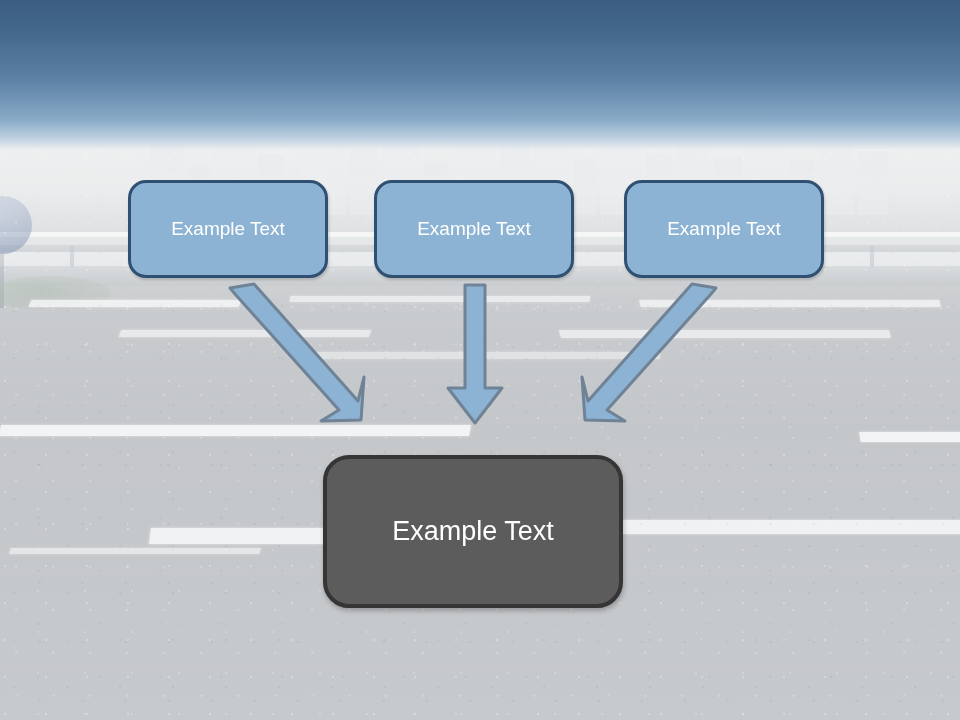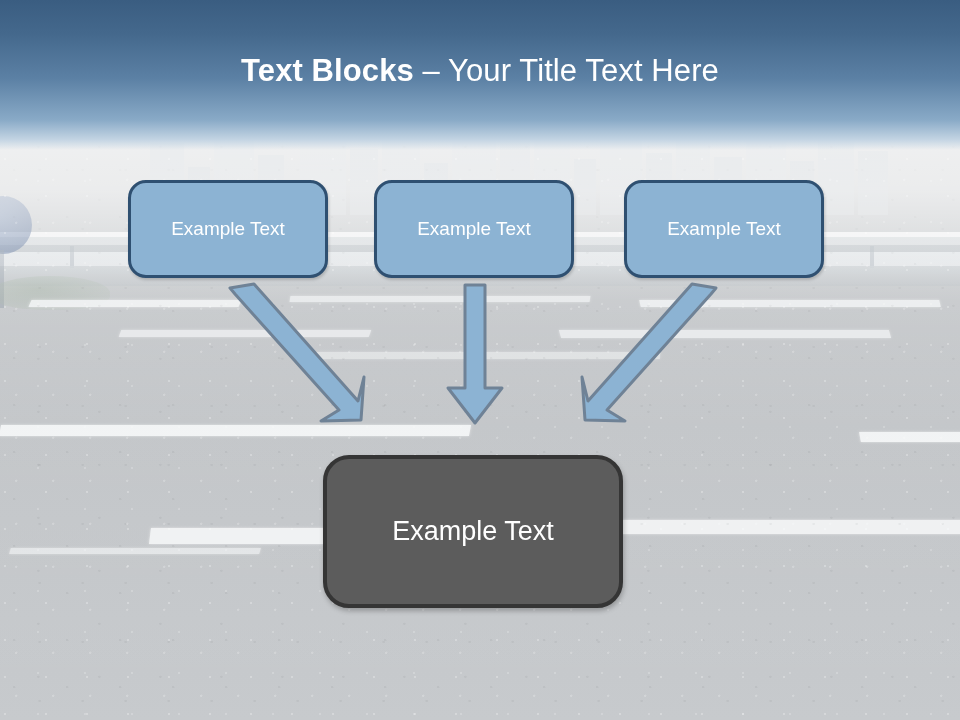"Text Blocks – Your Title" div.title-text { html: <div> <span>Text Blocks</span><span> – </span><span>Your Title Text Here</span> </div> -> none }
